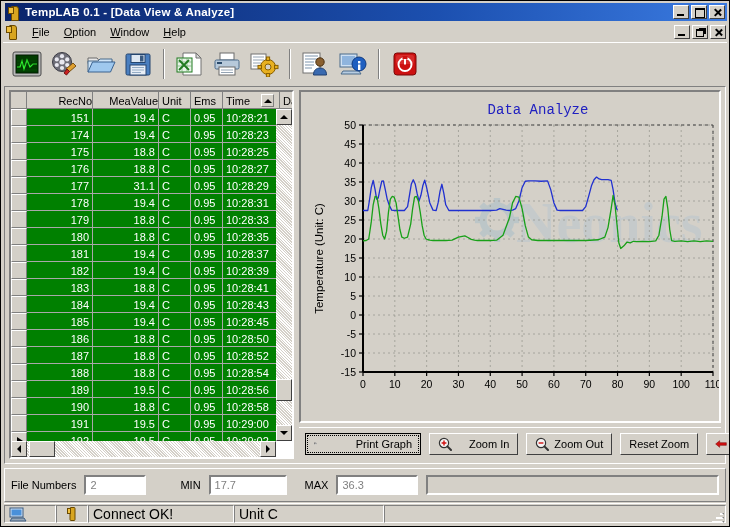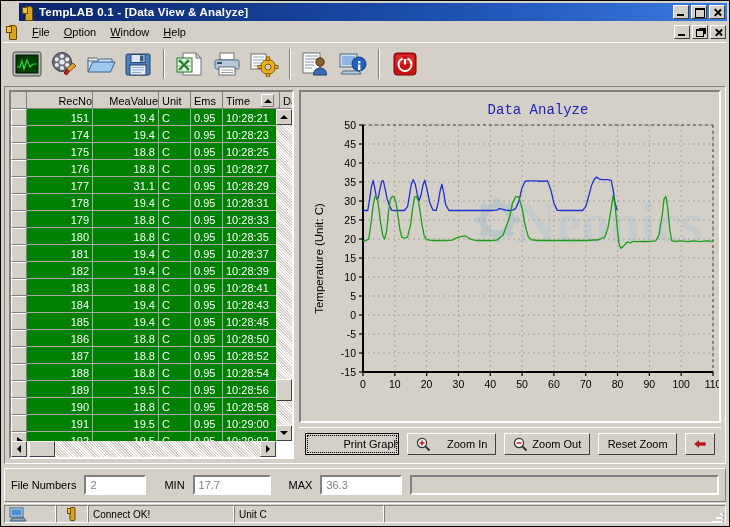"TempLAB 0.1 - [Data View" .titlebar { left: 18px -> 4px }
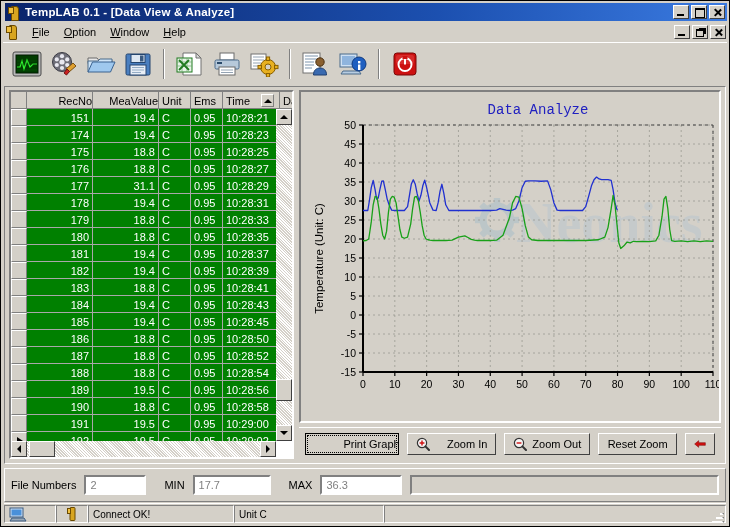"Print Graph" .b-print { width: 94px -> 116px }
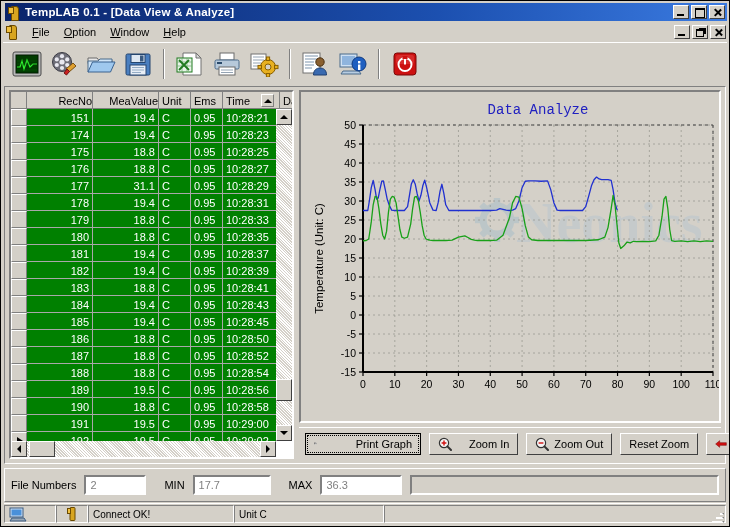"MIN" span.fld-label { margin-left: 10px -> 26px }
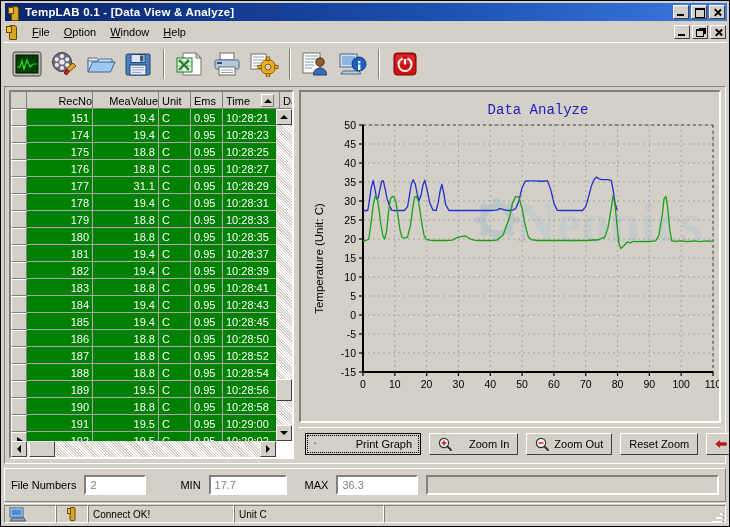"Connect OK!" .sb-pane { font-size: 10px -> 14px }
